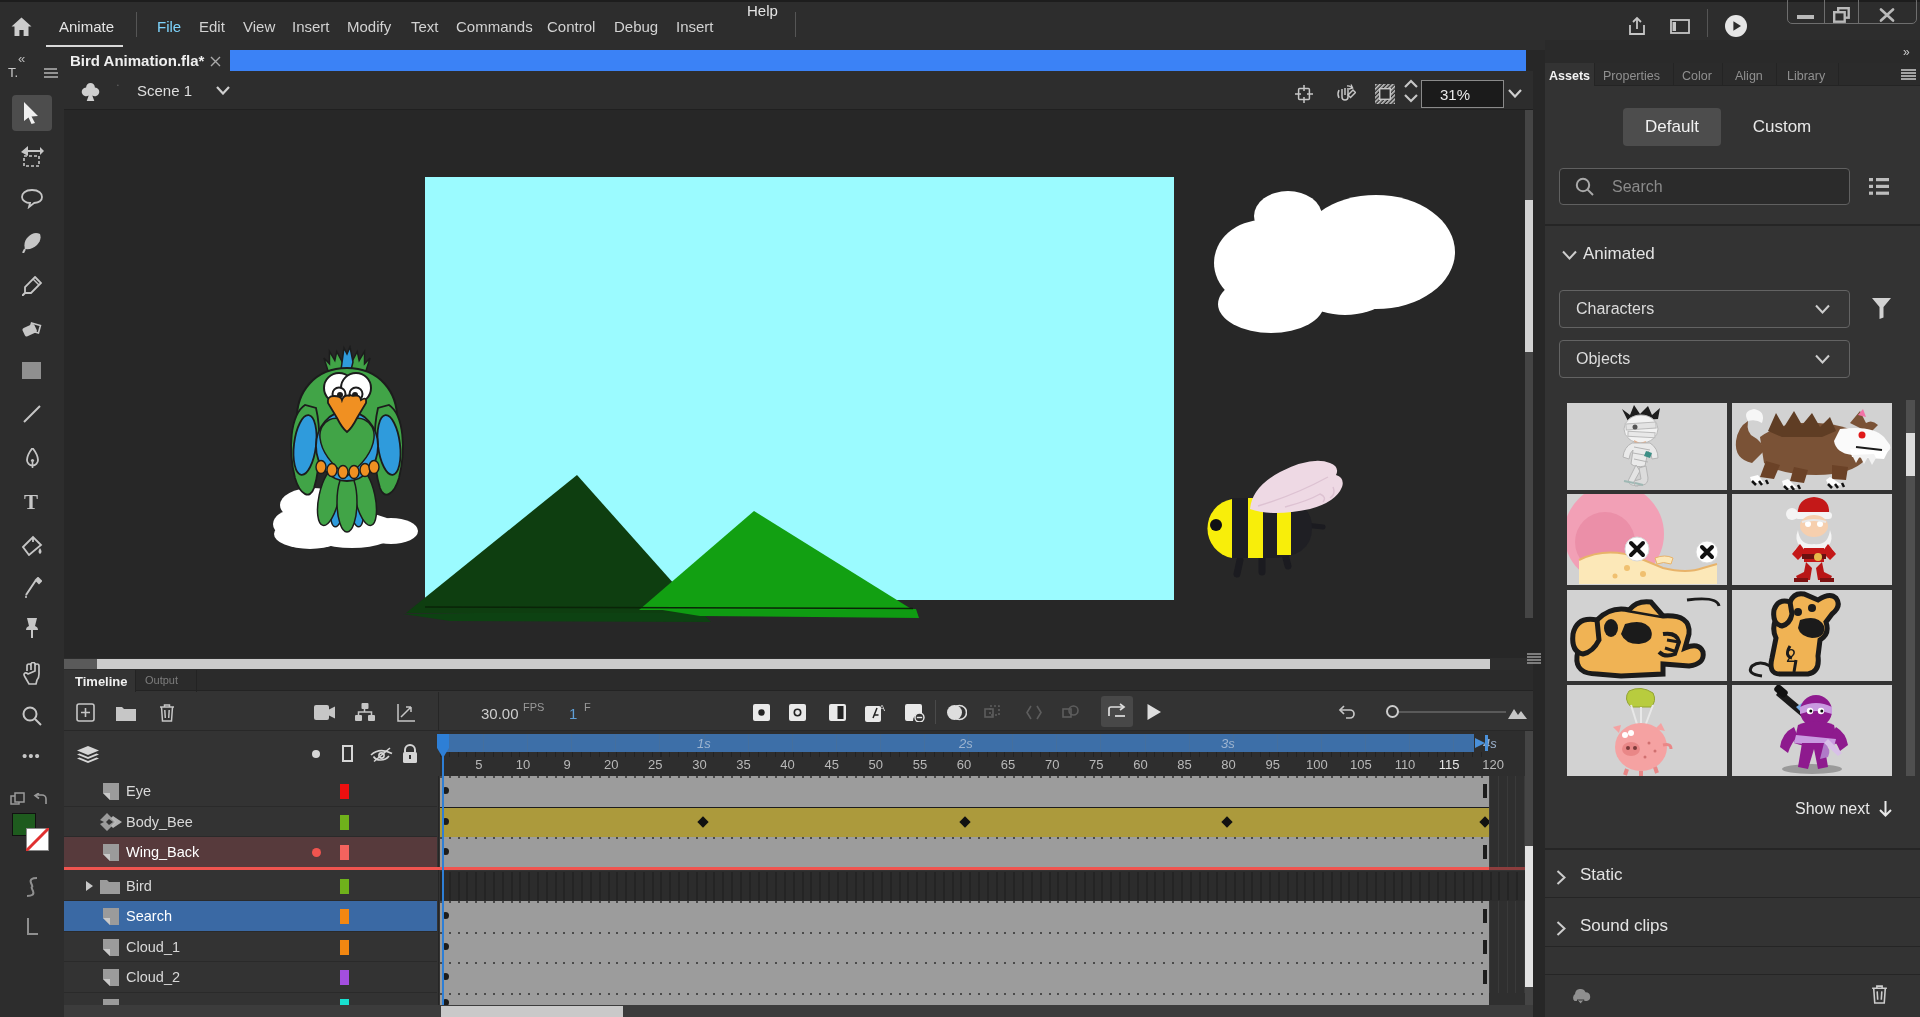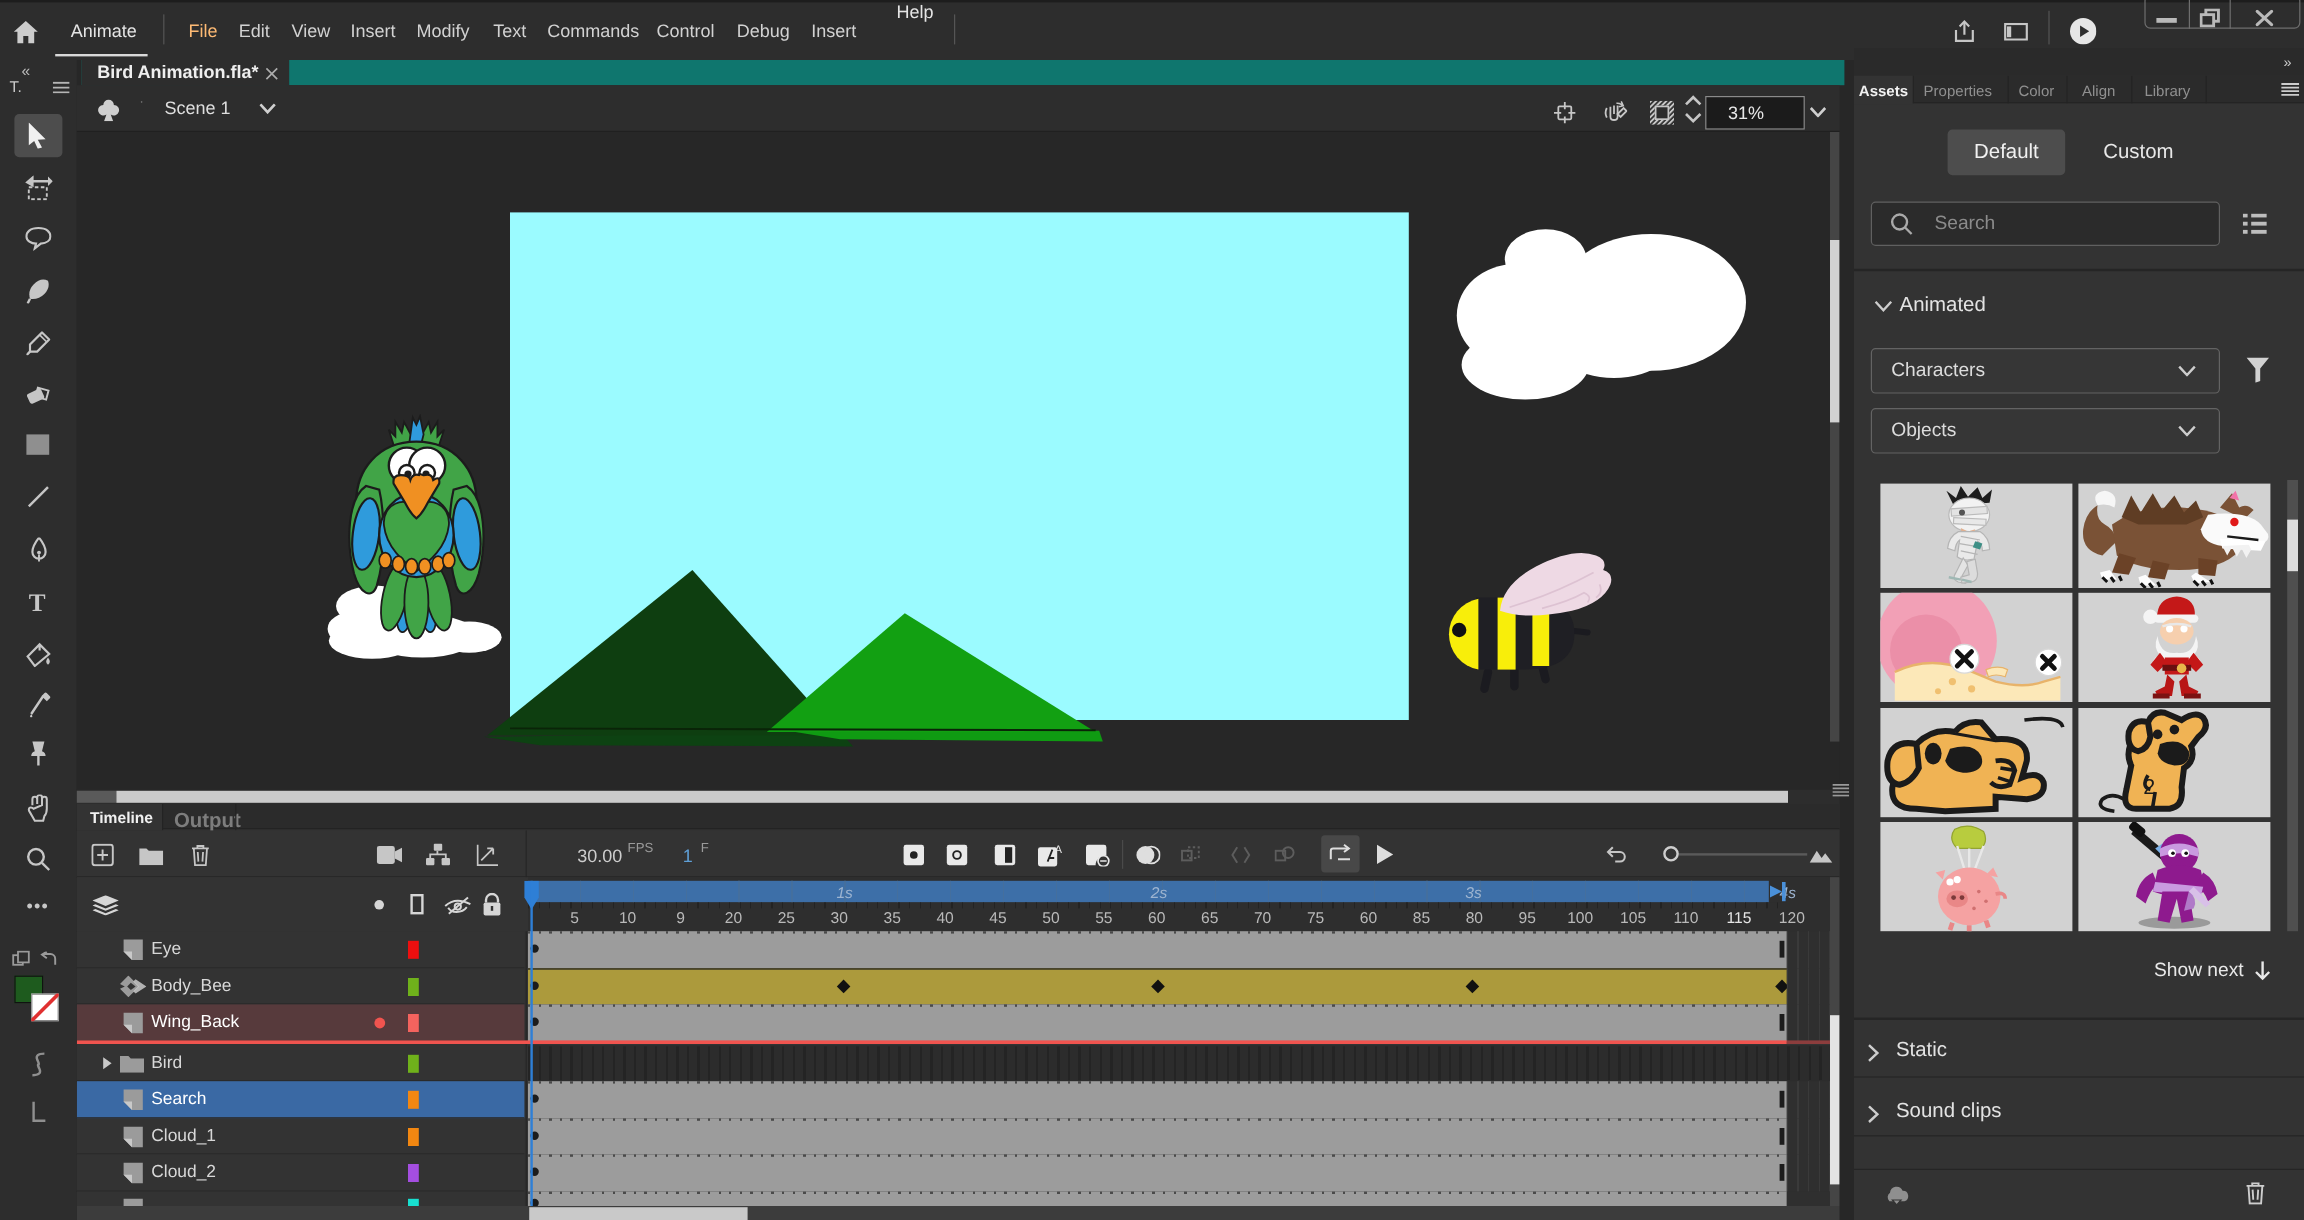"File" div.abs { color: #fdba74 -> #7dd3fc }
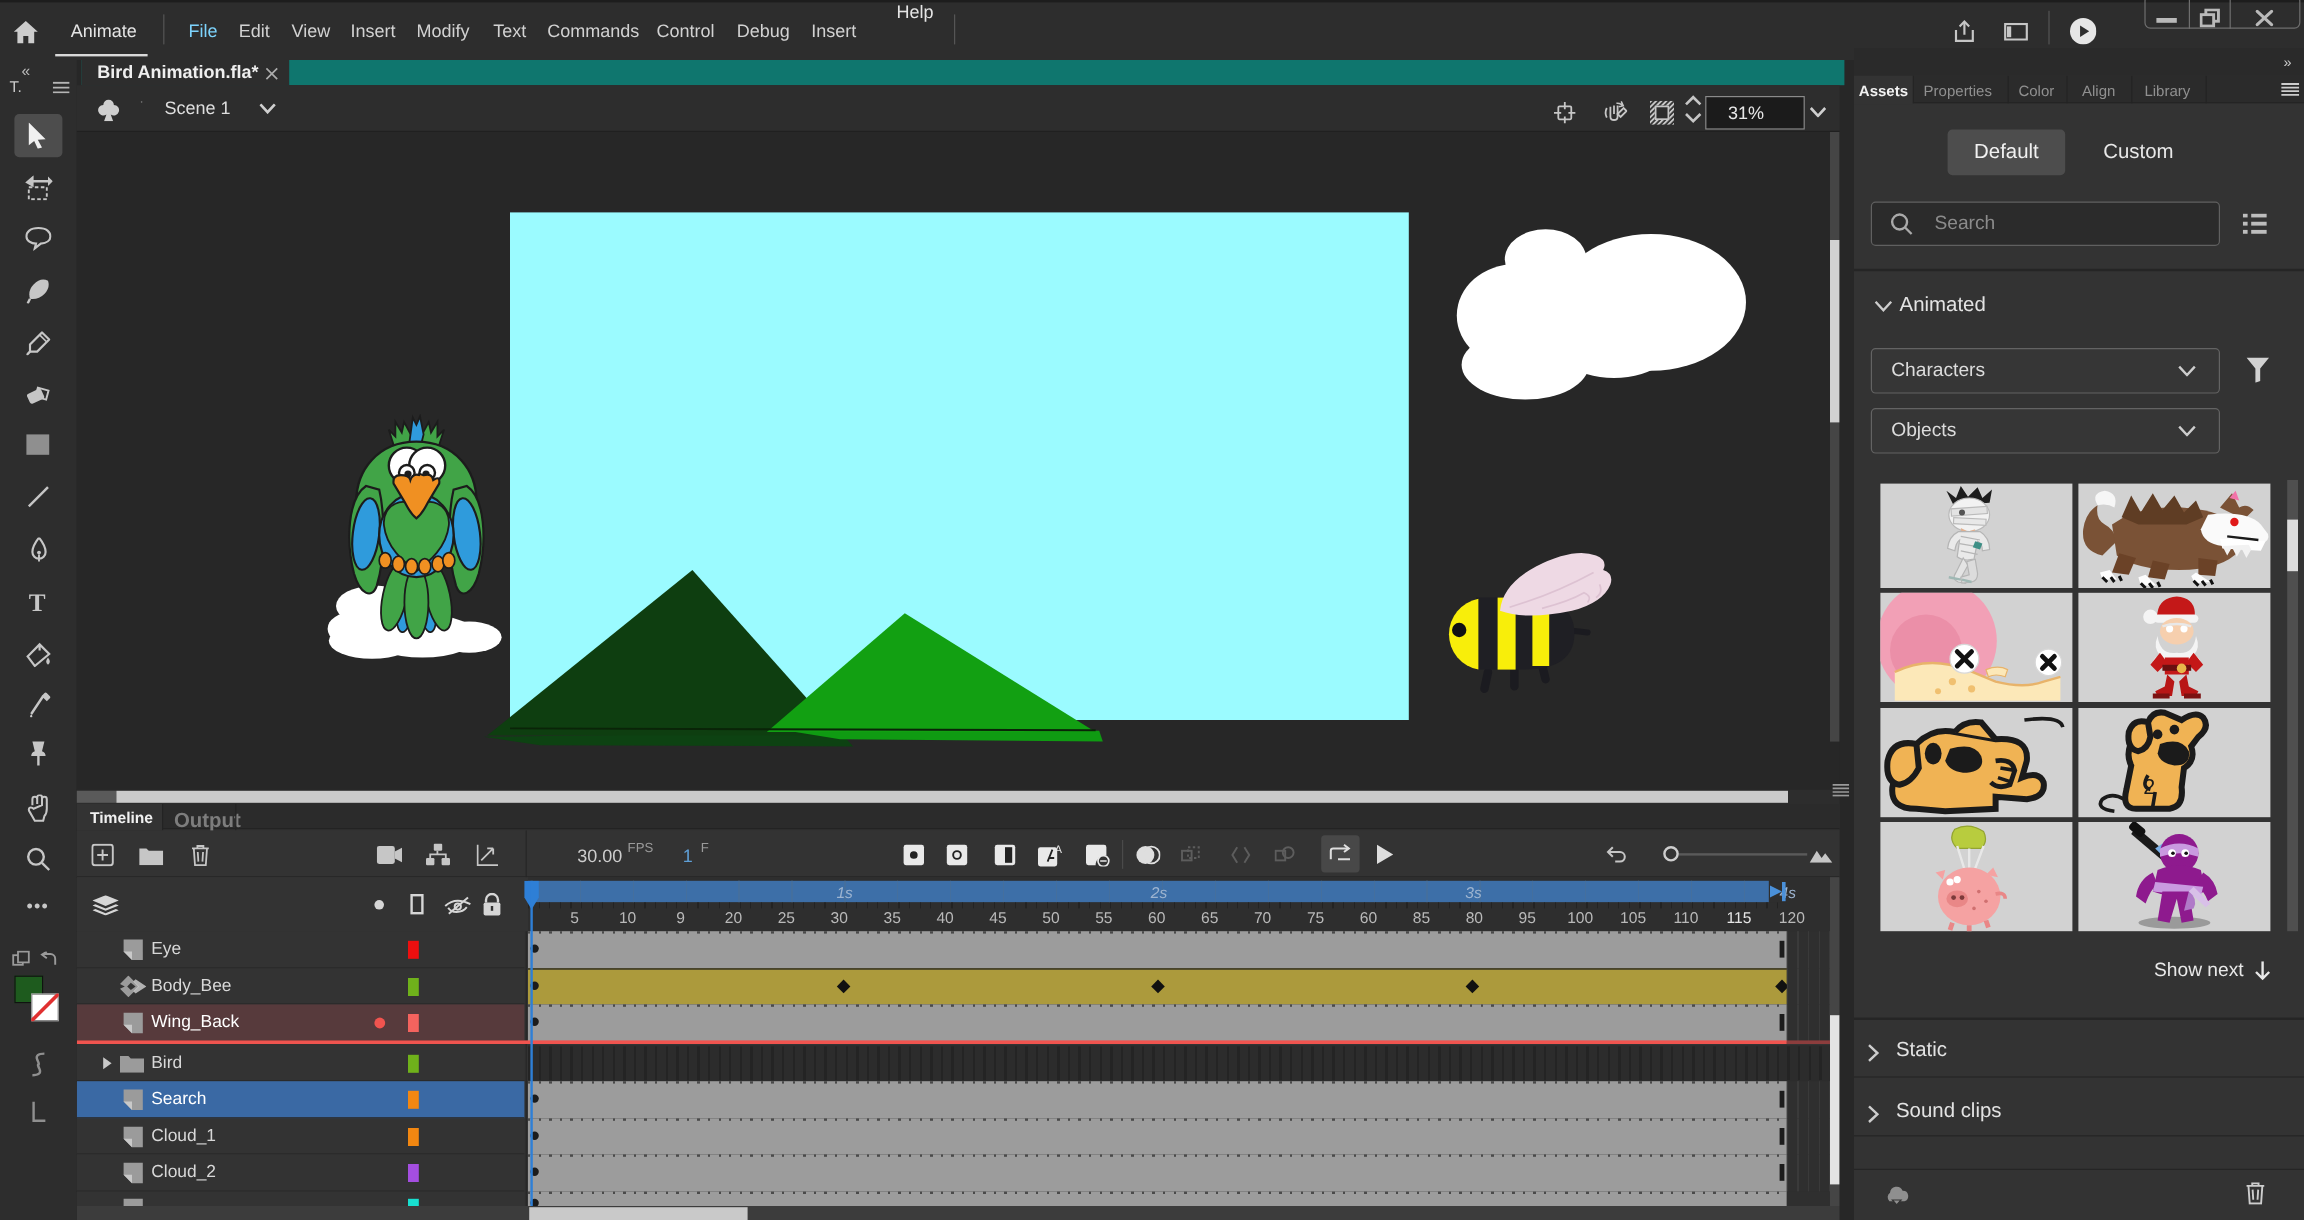"Bird Animation.fla*" div.abs { background: #0f766e -> #3b82f6; left: 68px -> 57px }
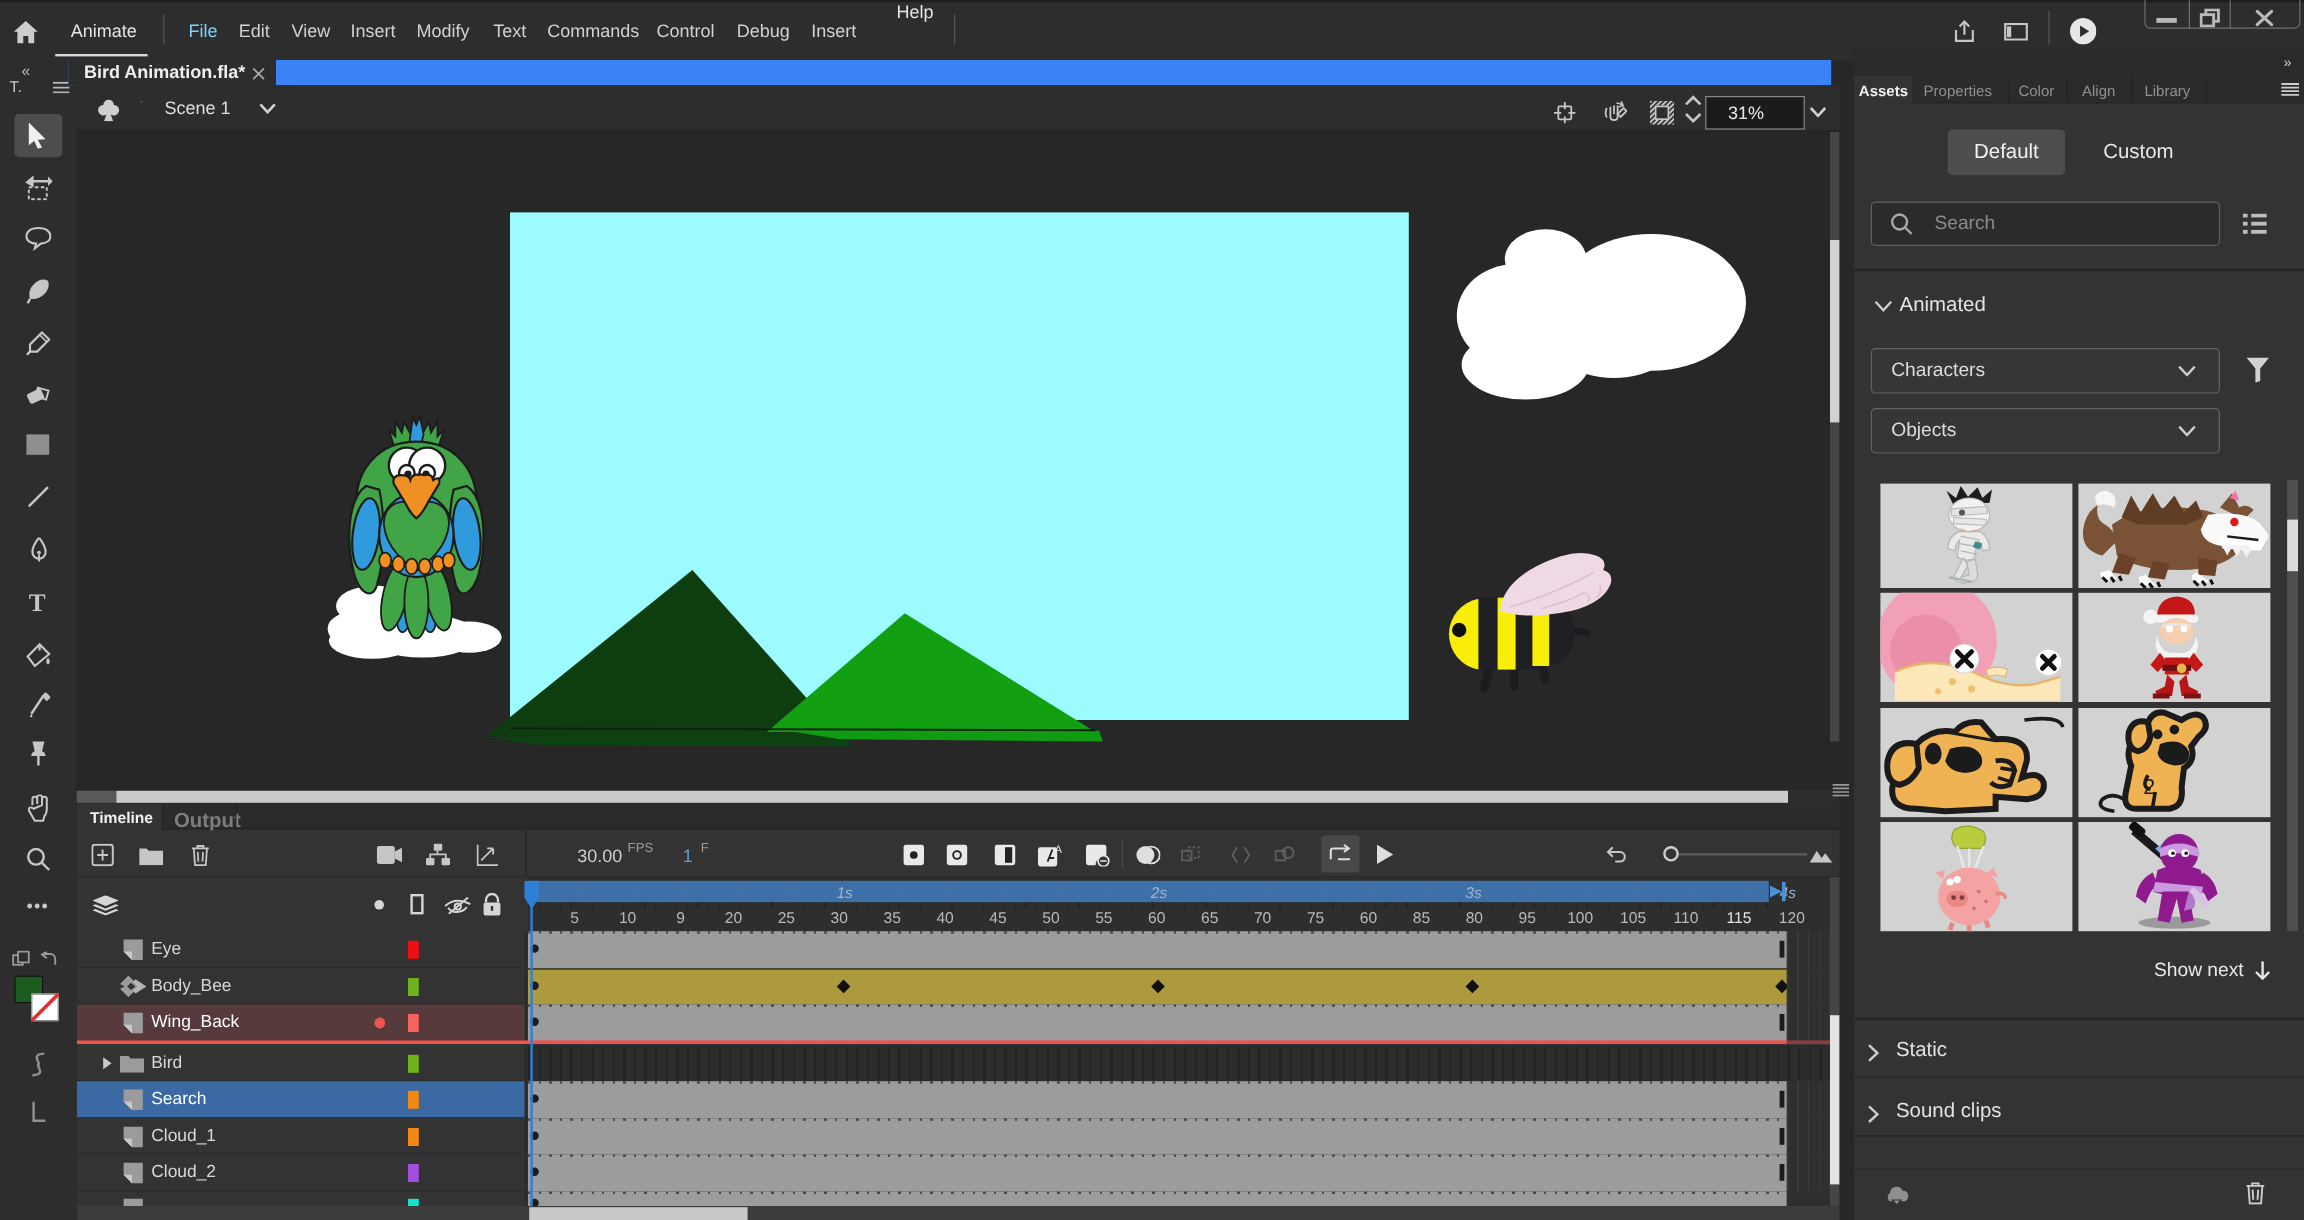"Output" div.abs { font-size: 17px -> 11px; font-weight: bold -> normal }
